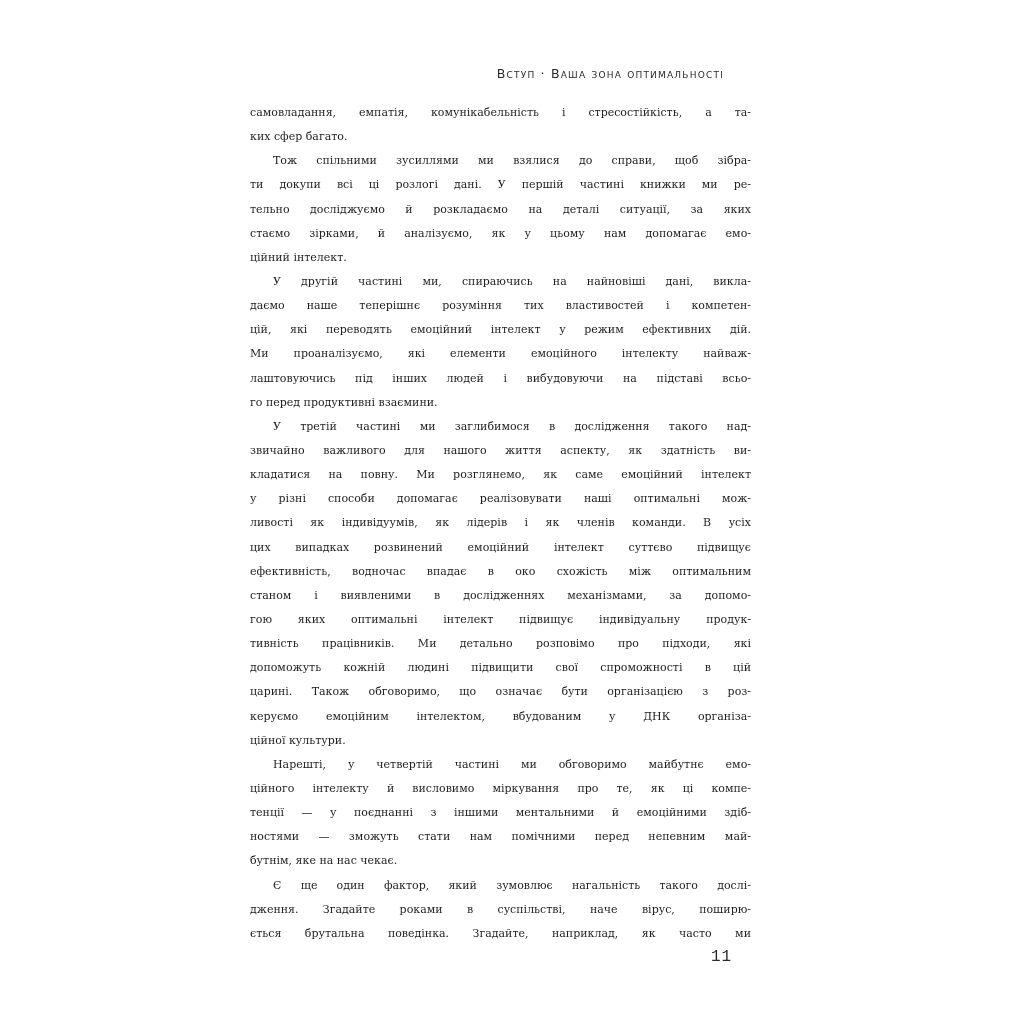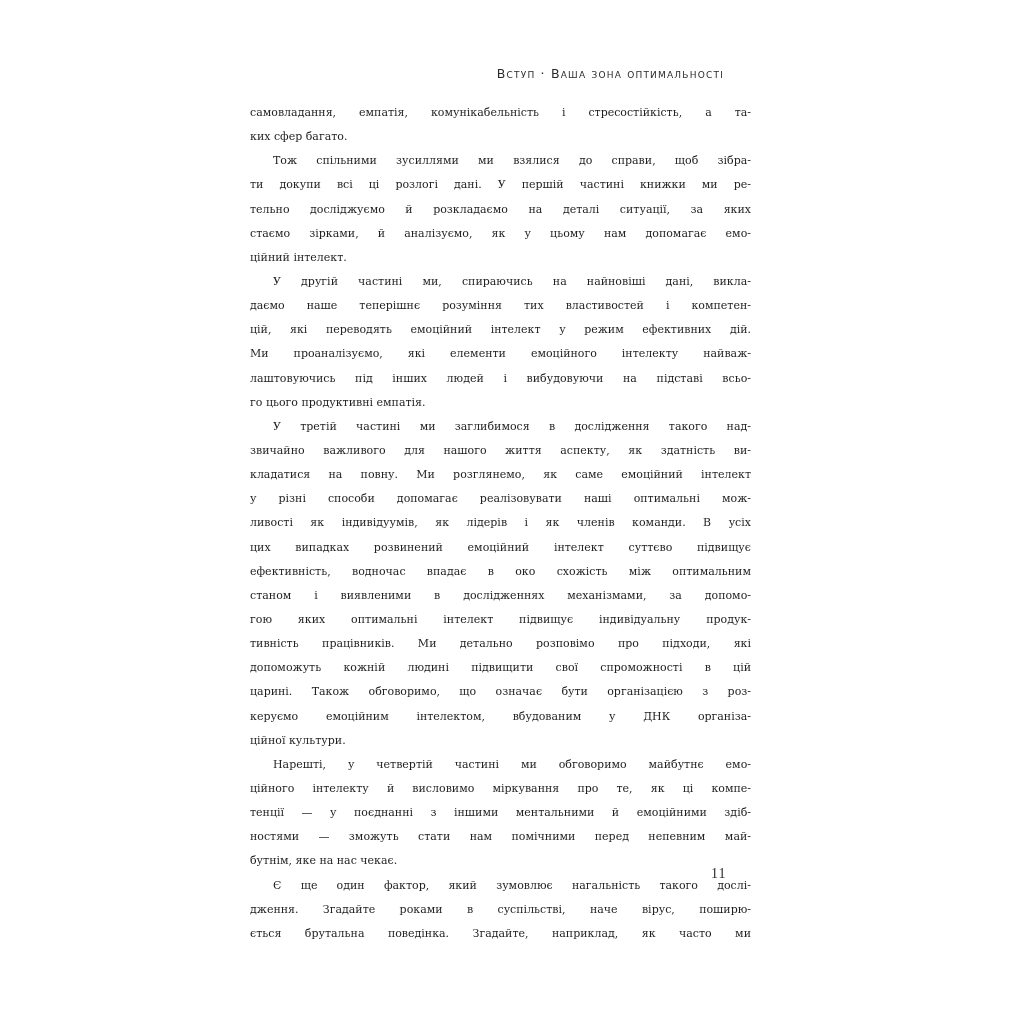"го цього продуктивні емпатія." span.line { text: цього продуктивні емпатія -> перед продуктивні взаємини }
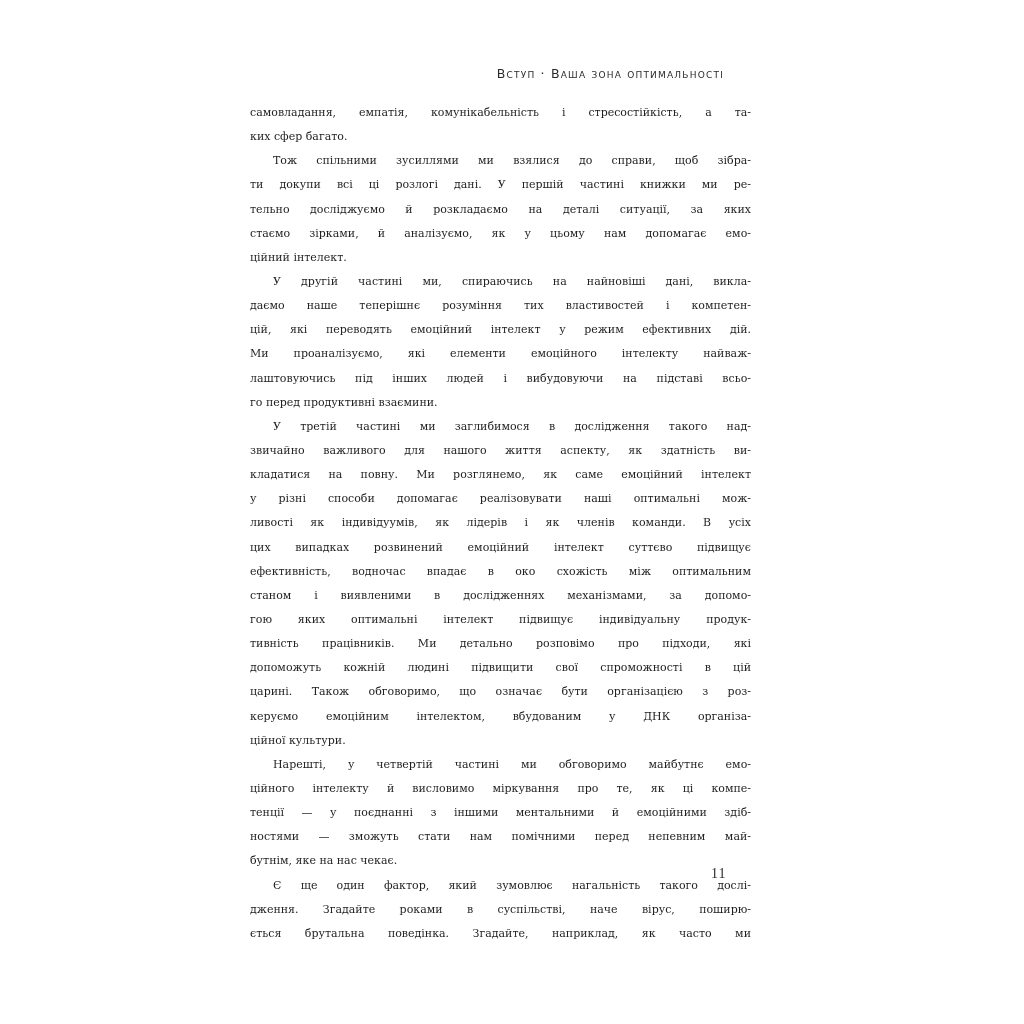"11" .page-number { font-family: Liberation Serif, serif -> Liberation Mono, monospace; font-size: 14px -> 16px; top: 866px -> 948px }
